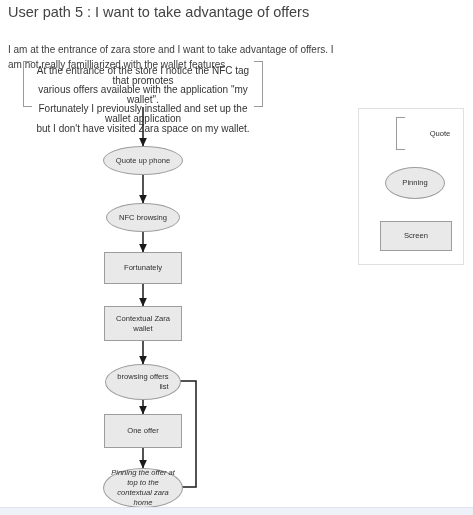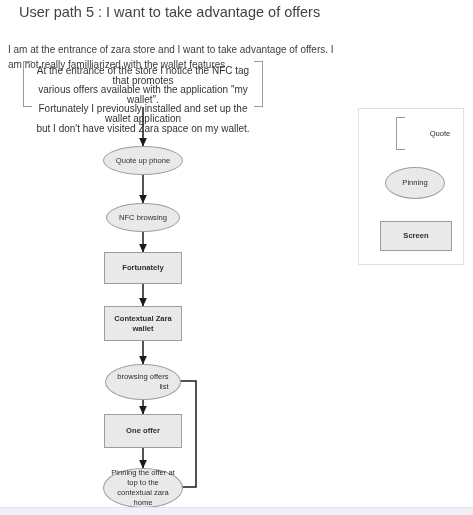"User path 5 : I" #page-title { margin-left: 11px -> none }
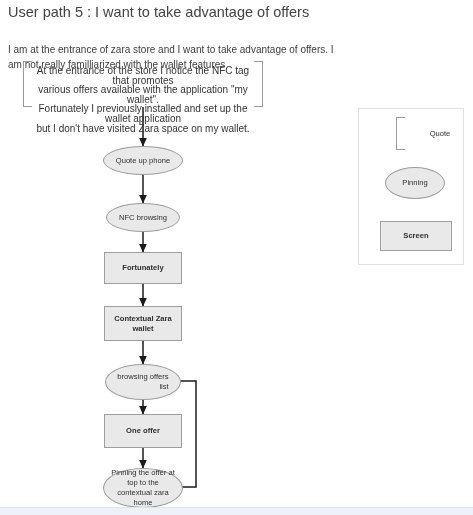"Screen" .node.rect { font-weight: bold -> none }
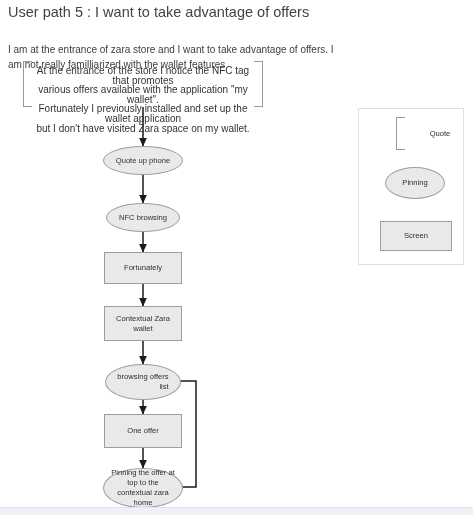"Pinning the offer at" .node-overflow { font-style: none -> italic }
